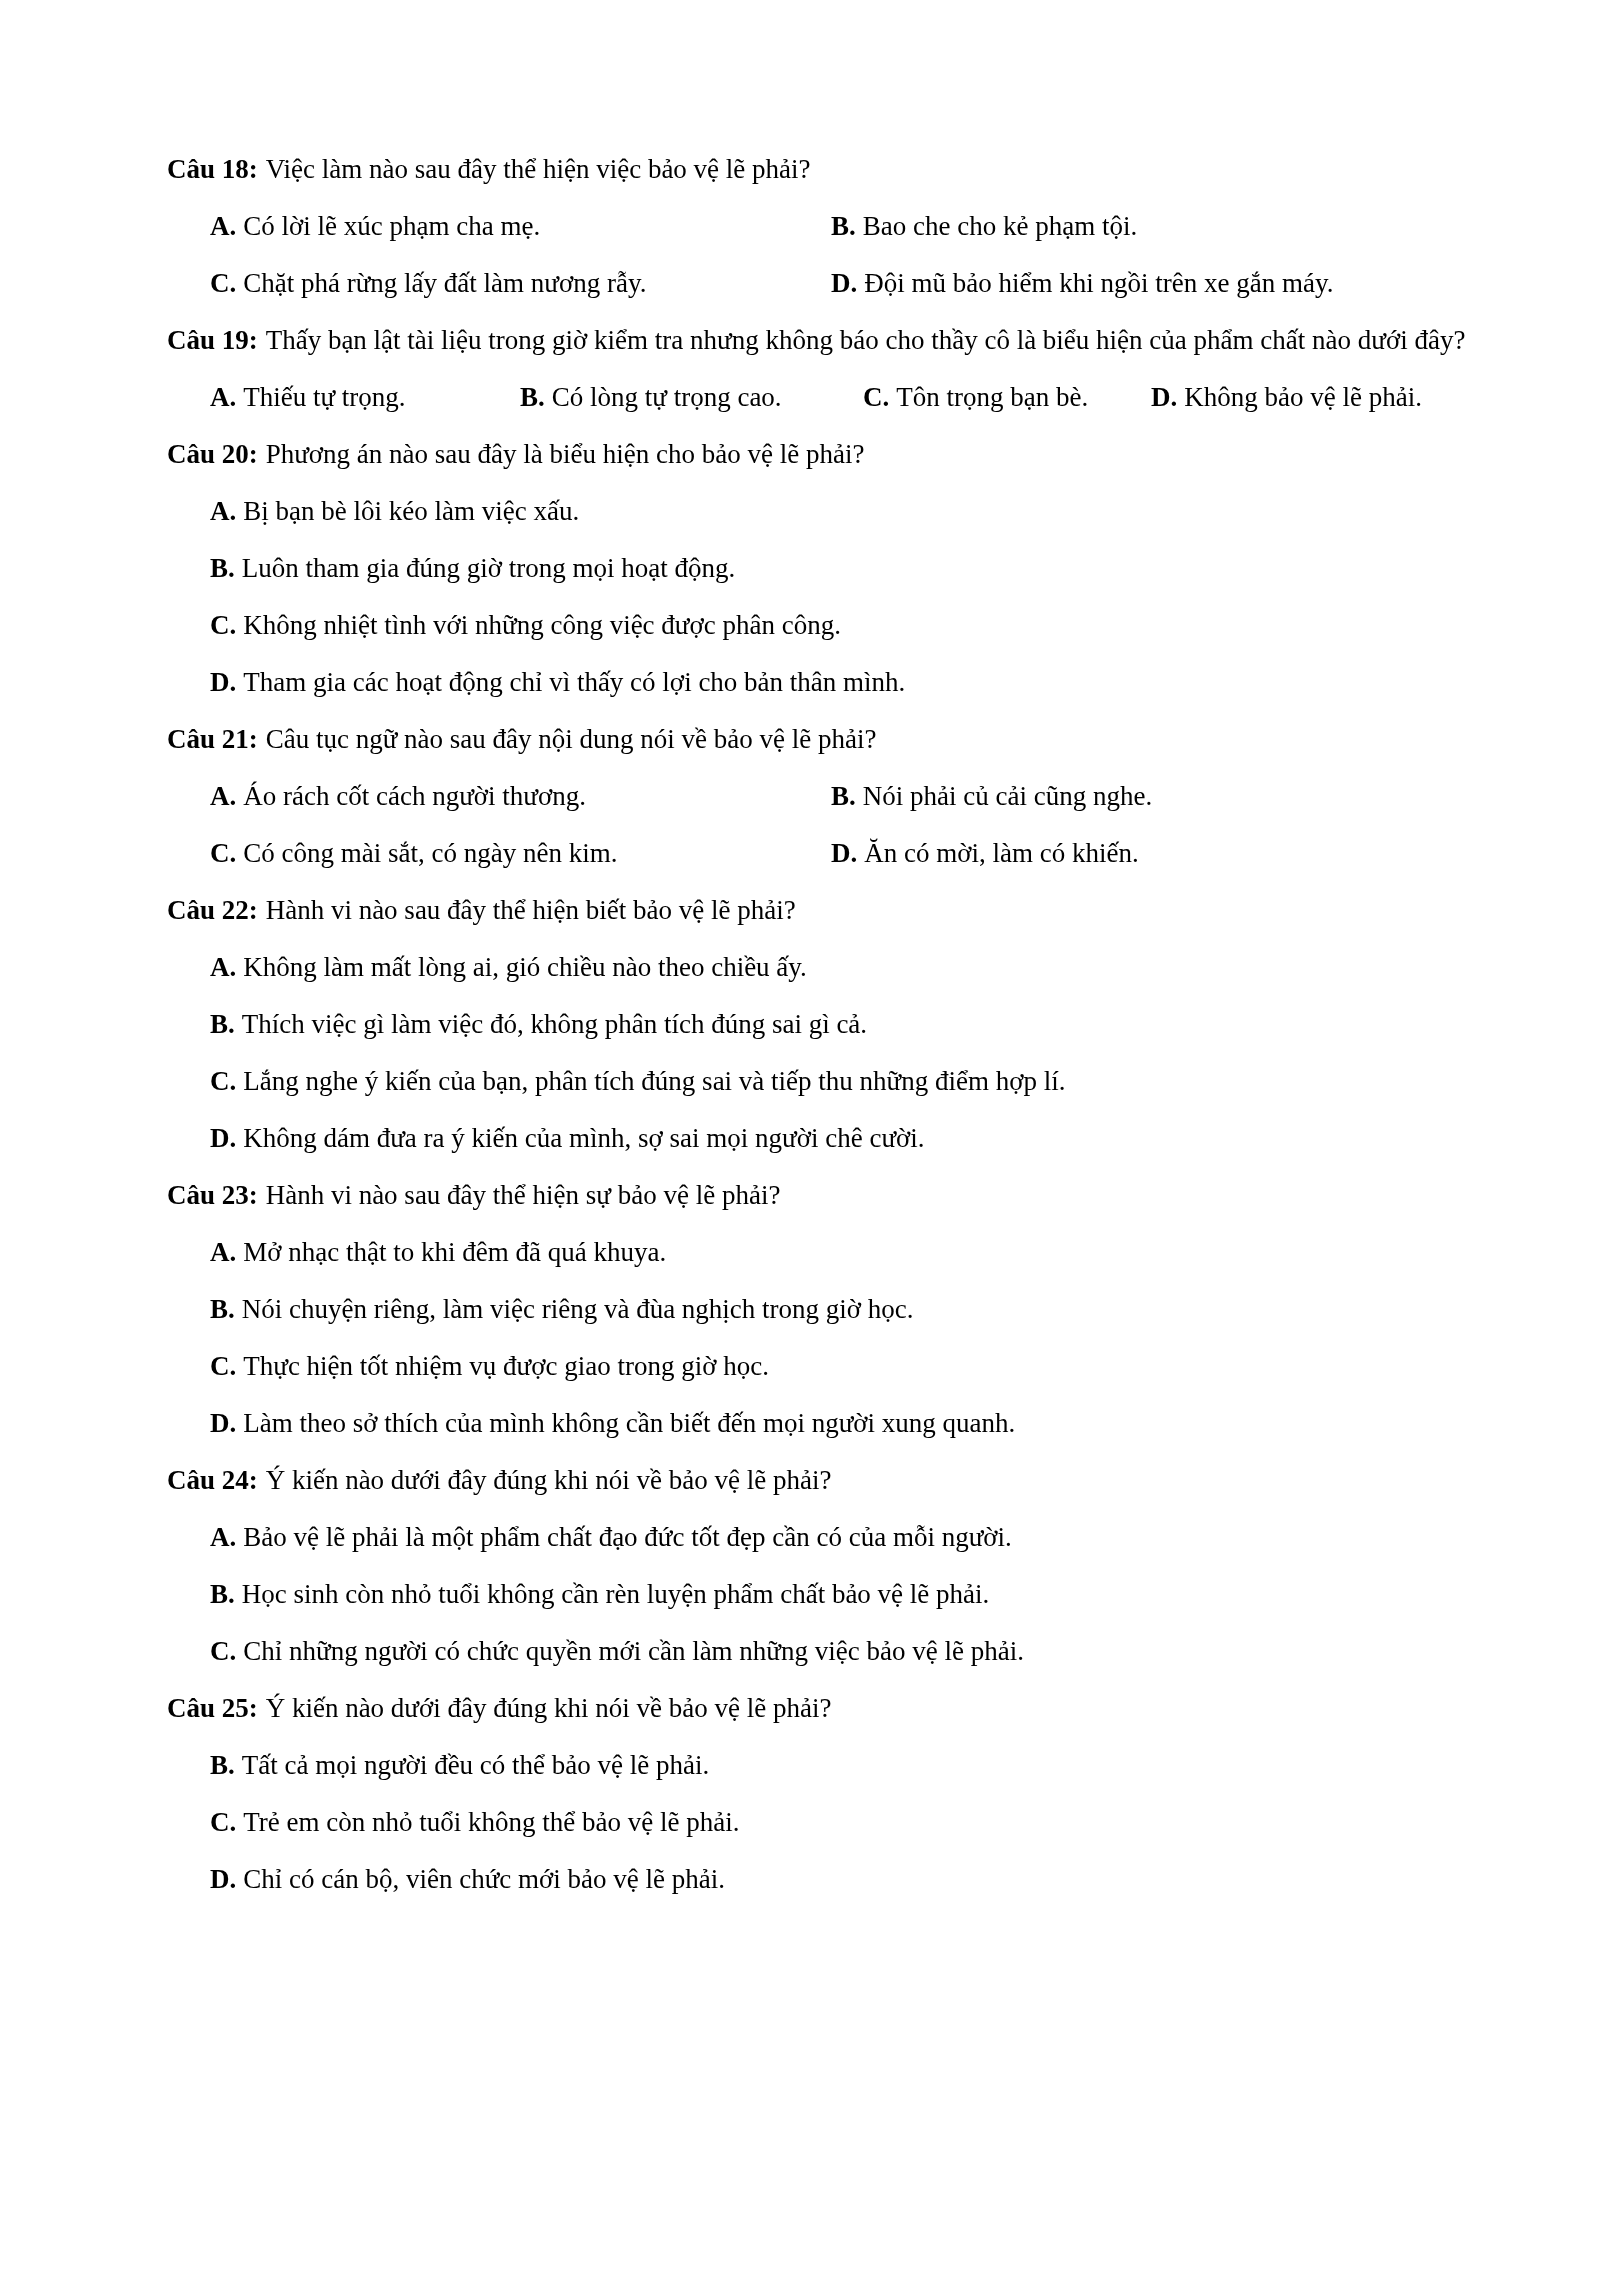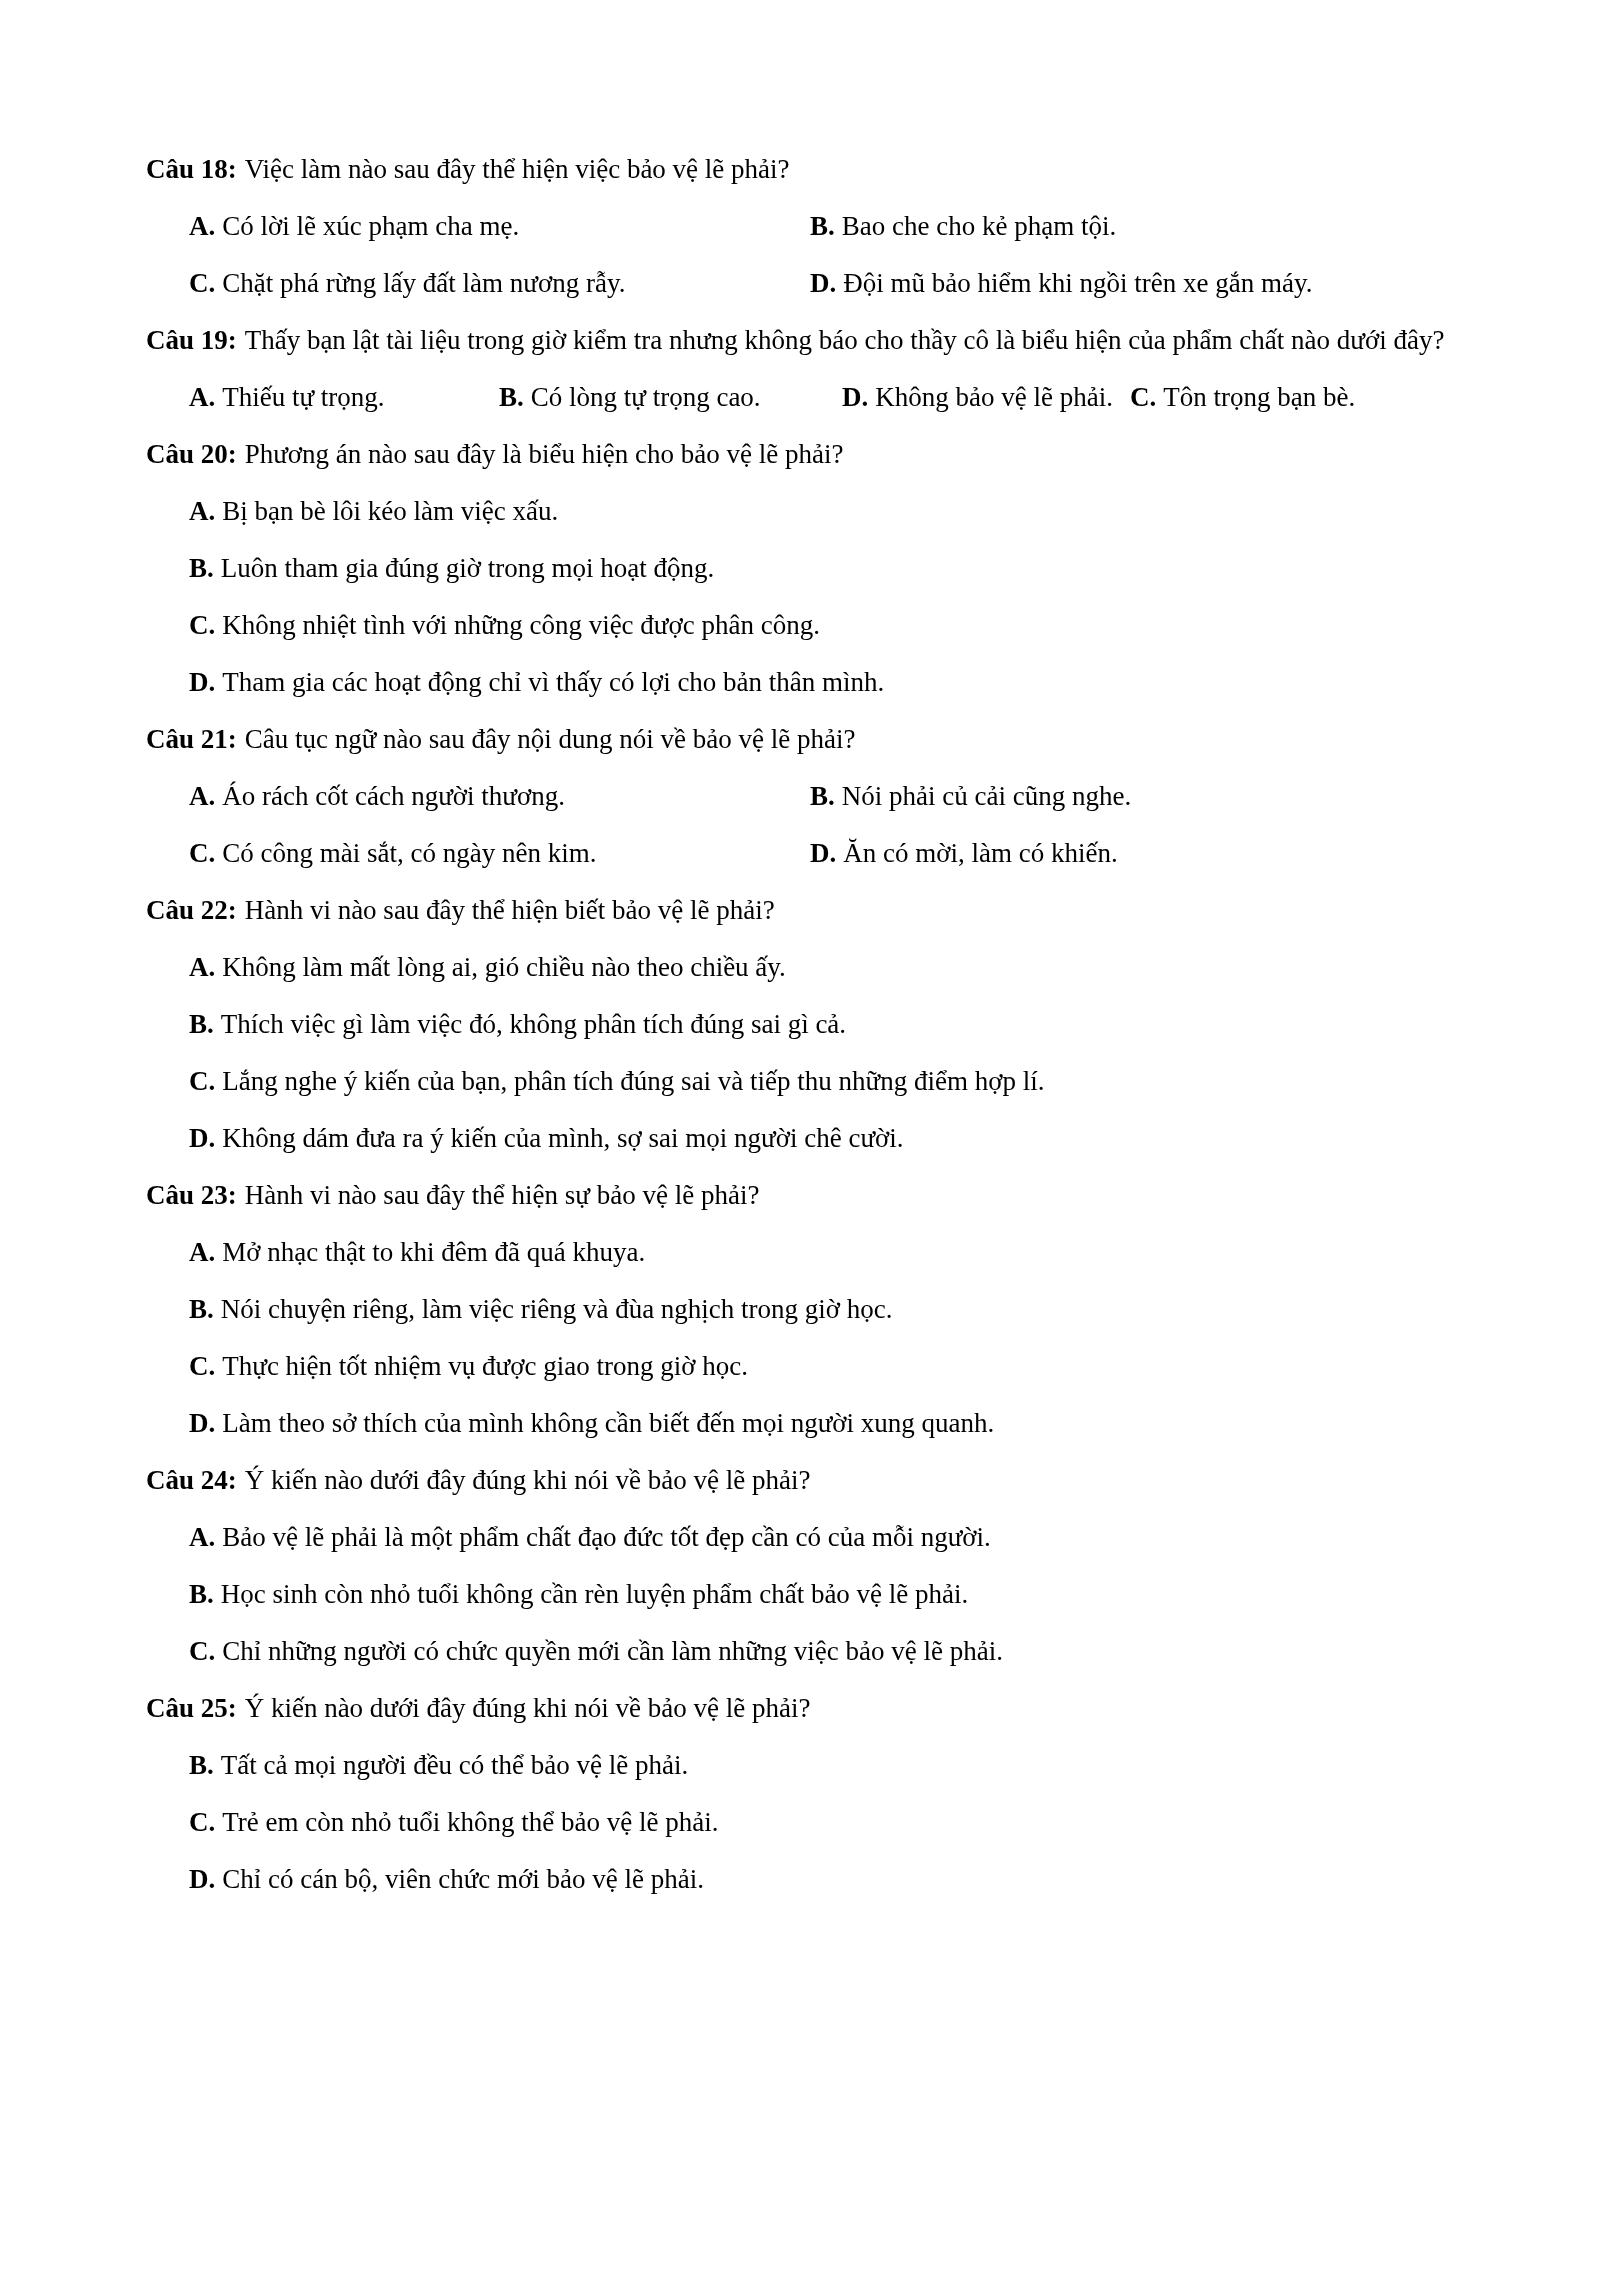"Câu 18: Việc làm nào" .content { left: 146px -> 167px }
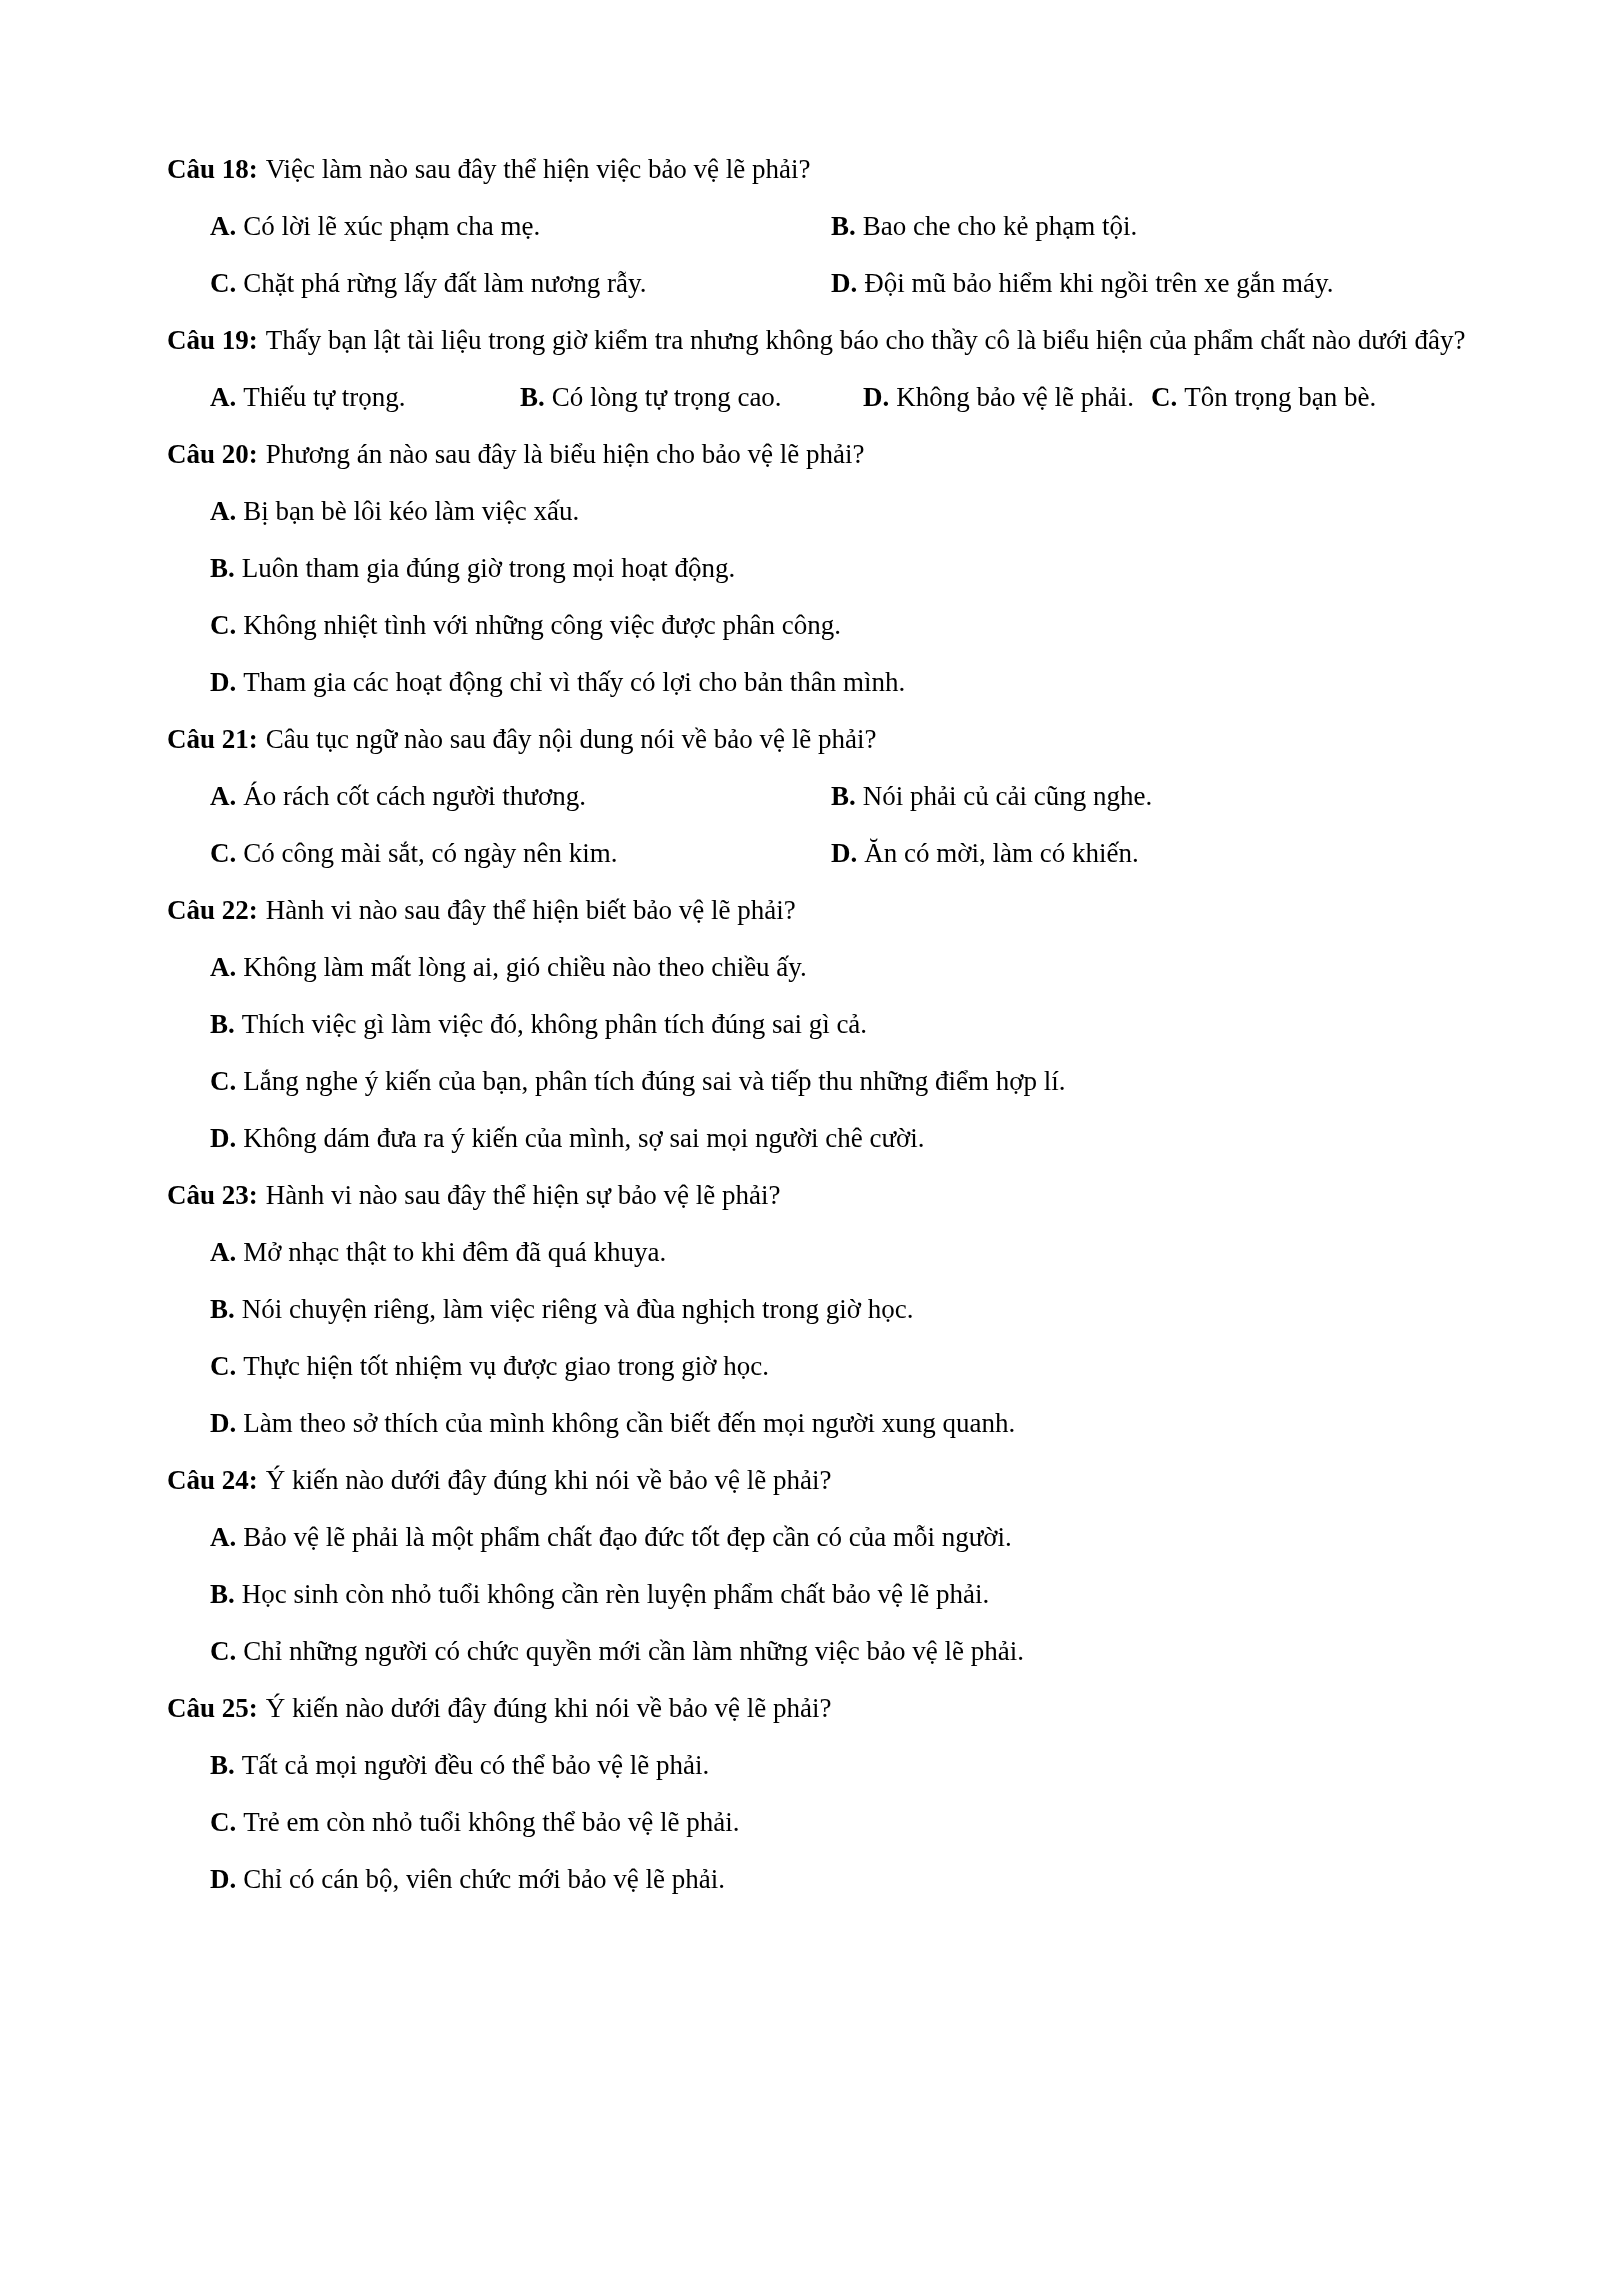"D. Không bảo vệ lẽ" p.opt { order: before "C. Tôn trọng bạn bè." -> after "C. Tôn trọng bạn bè." }
